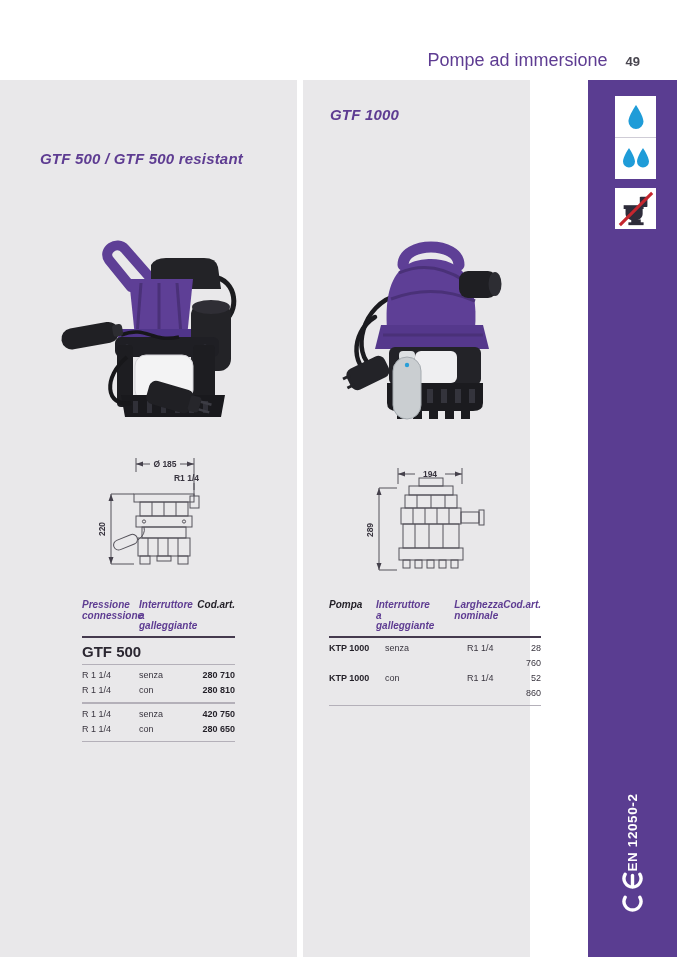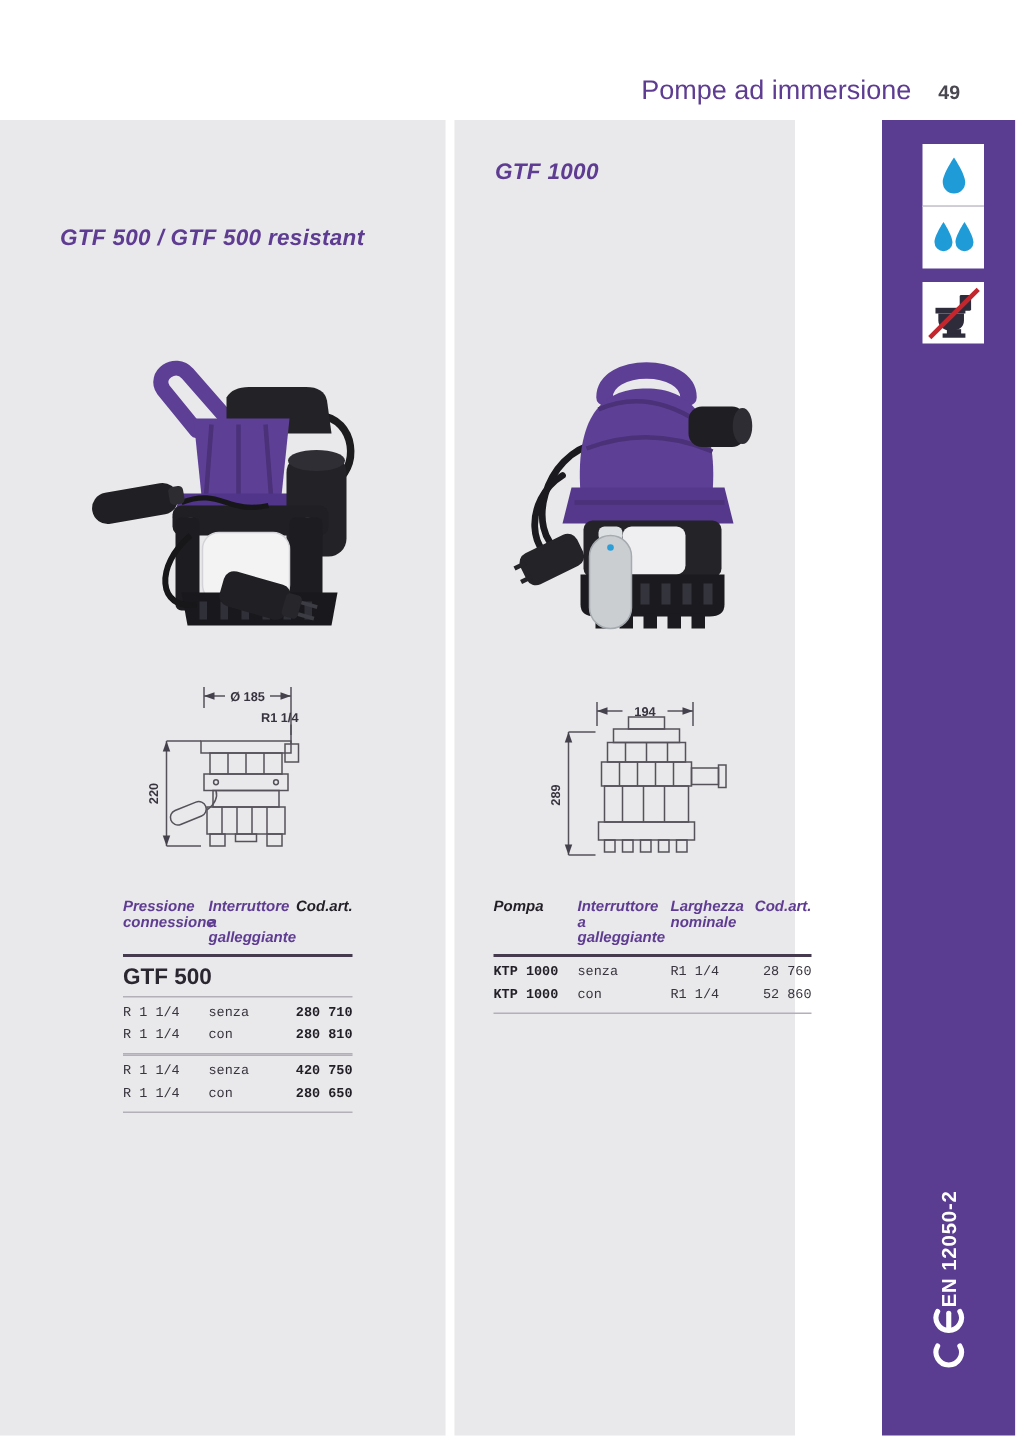"Larghezza nominale" .rc3 { margin-left: none -> 20px }
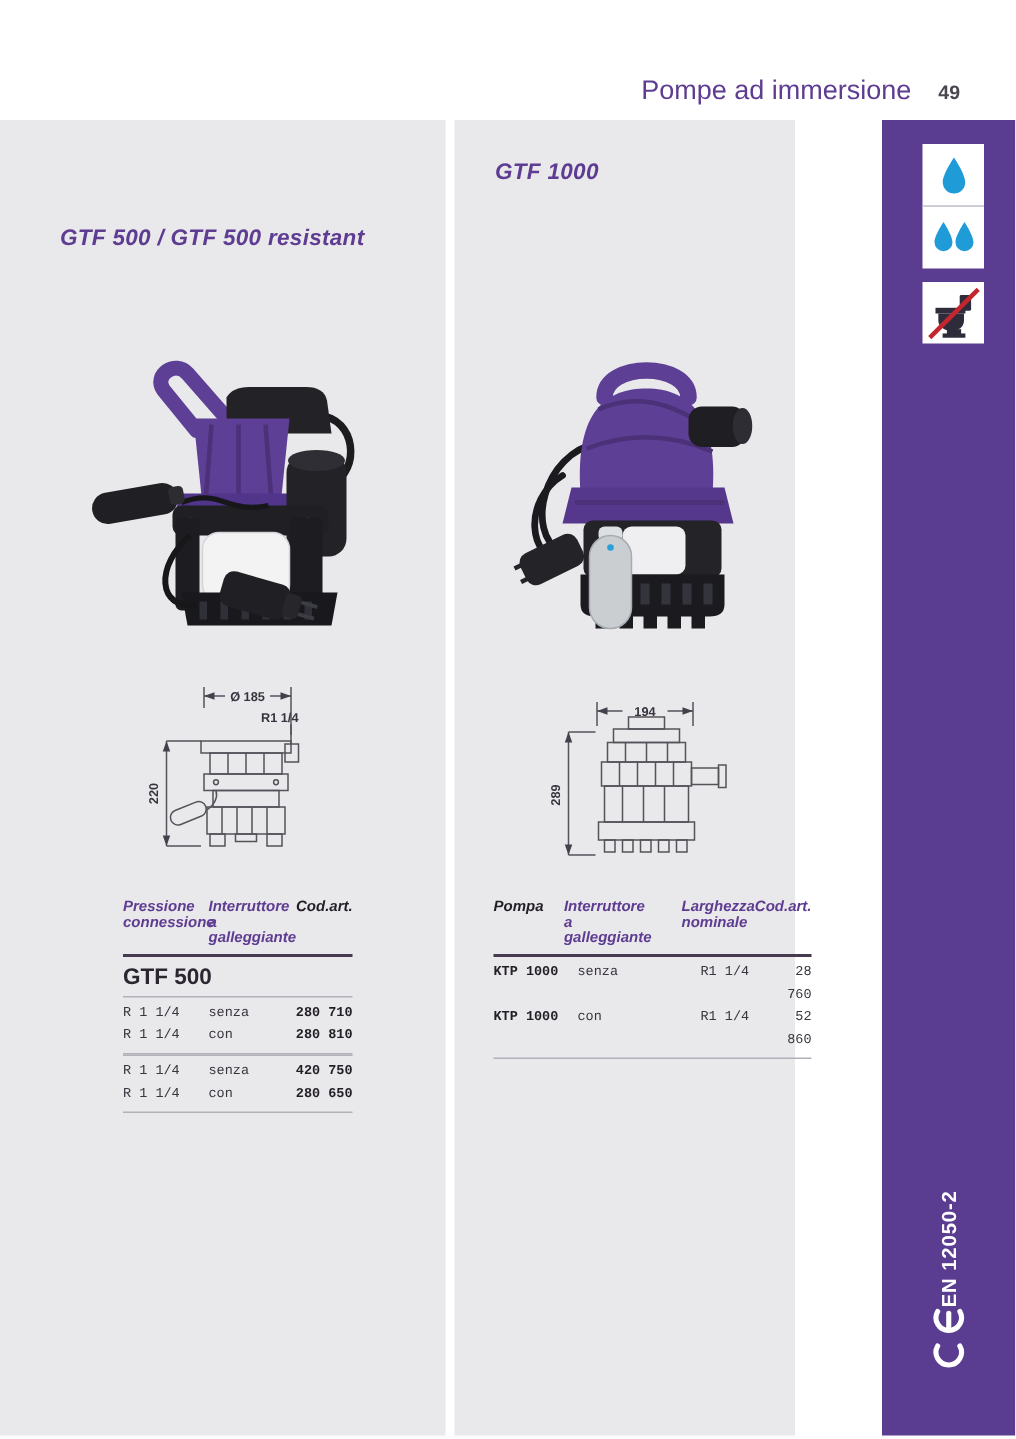"KTP 1000" .rows-block { font-family: Liberation Mono, monospace -> none }
